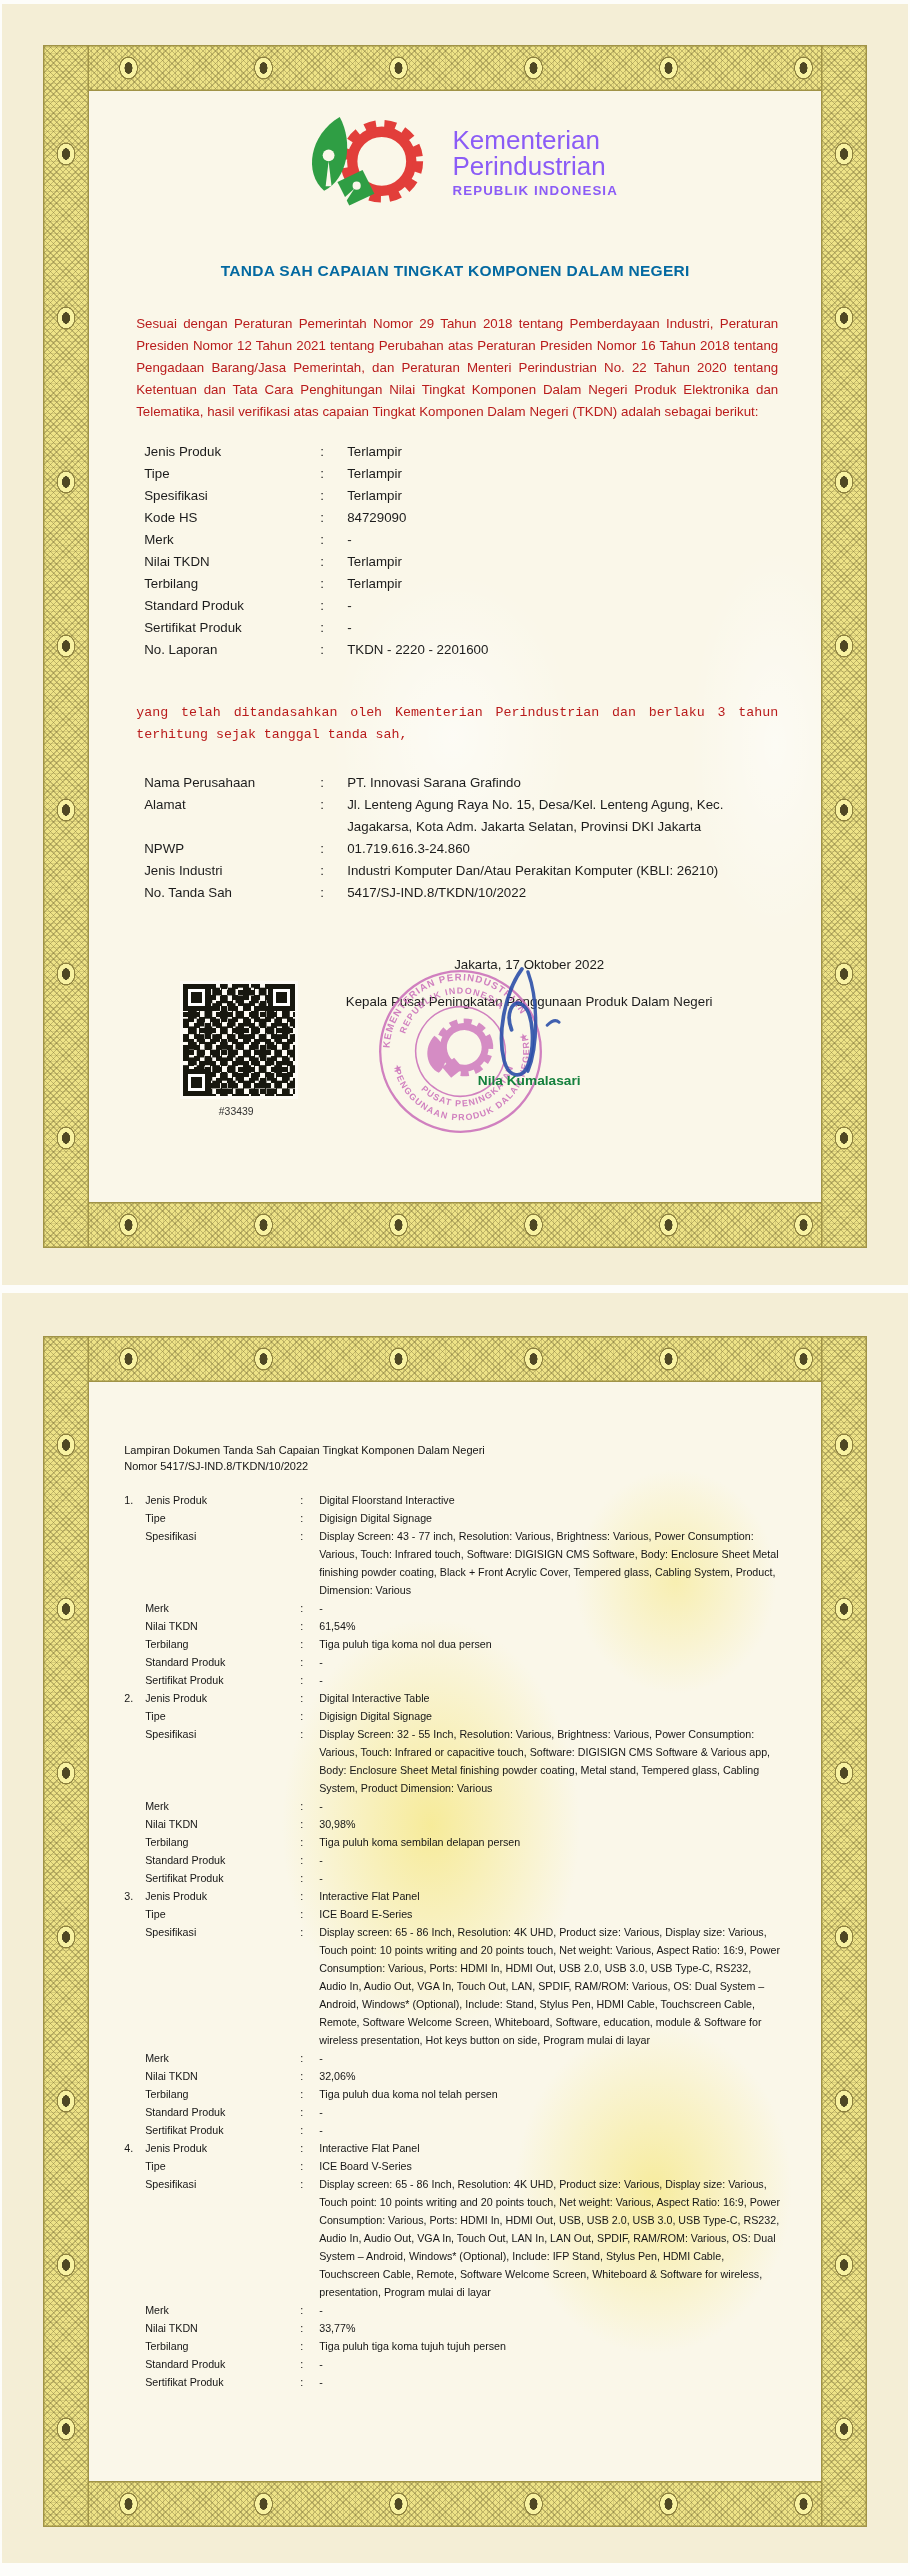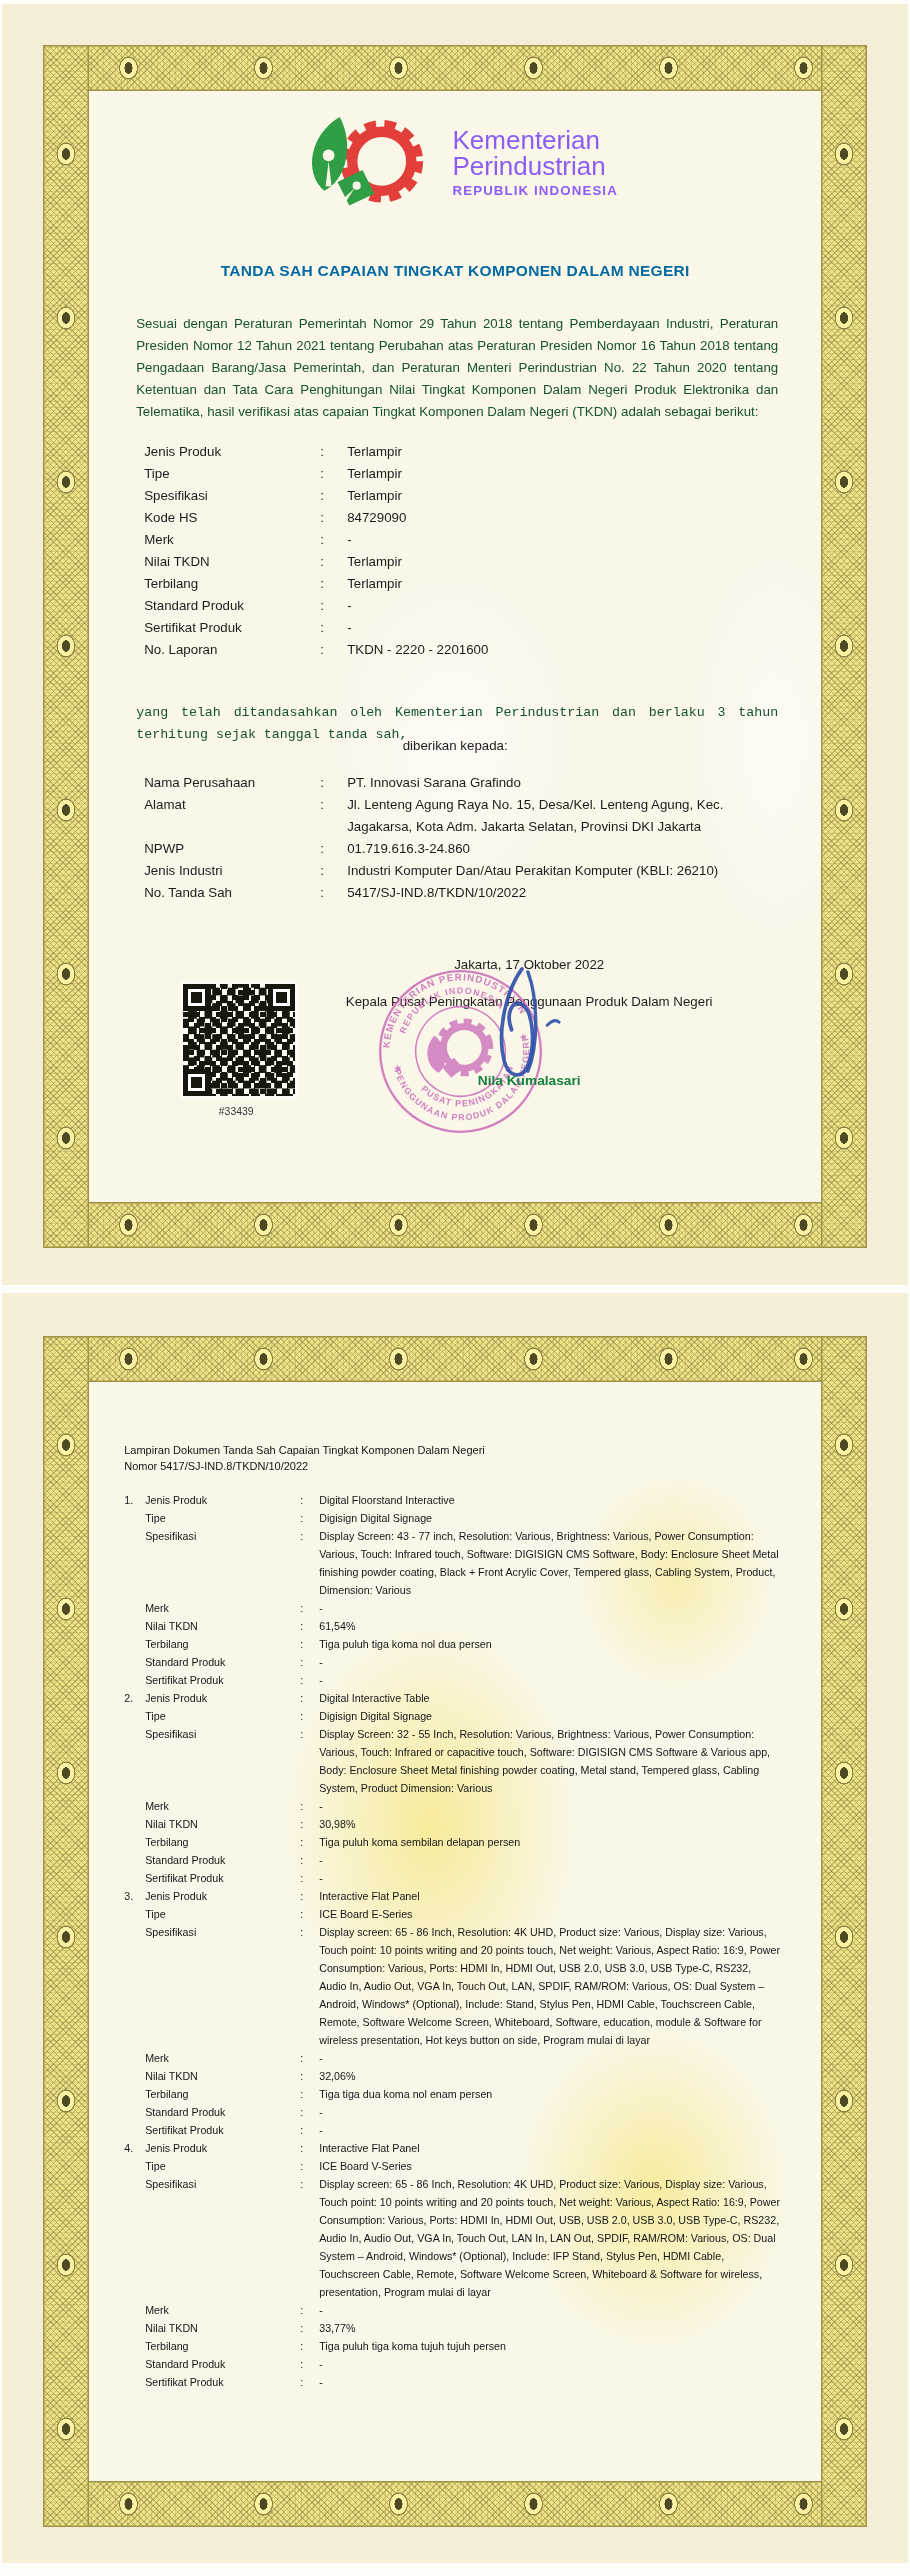"Sesuai dengan Peraturan Pemerintah Nomor" .para { color: #14532d -> #b91c1c }
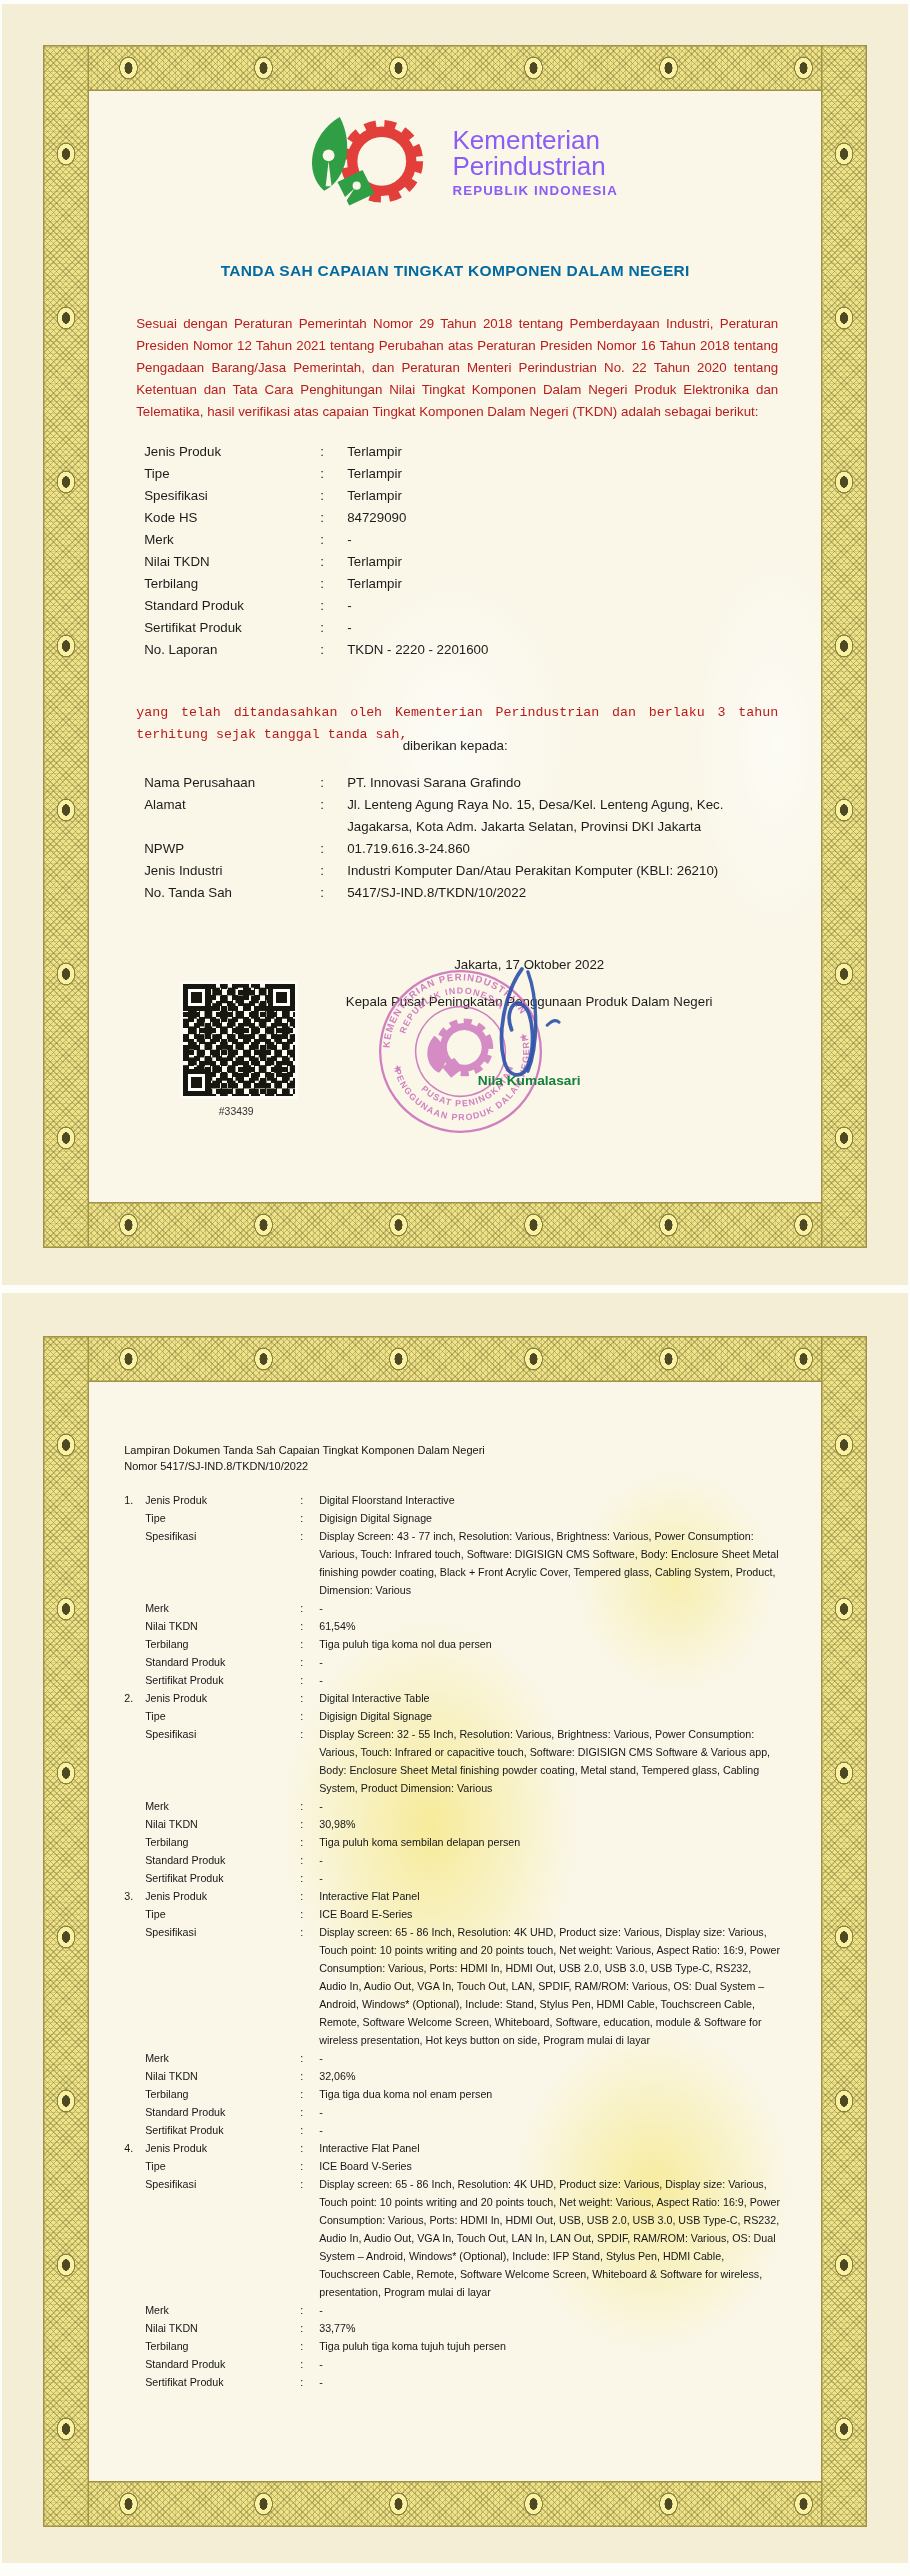"diberikan kepada:" div.given { html: <div>diberikan kepada:</div> -> none }
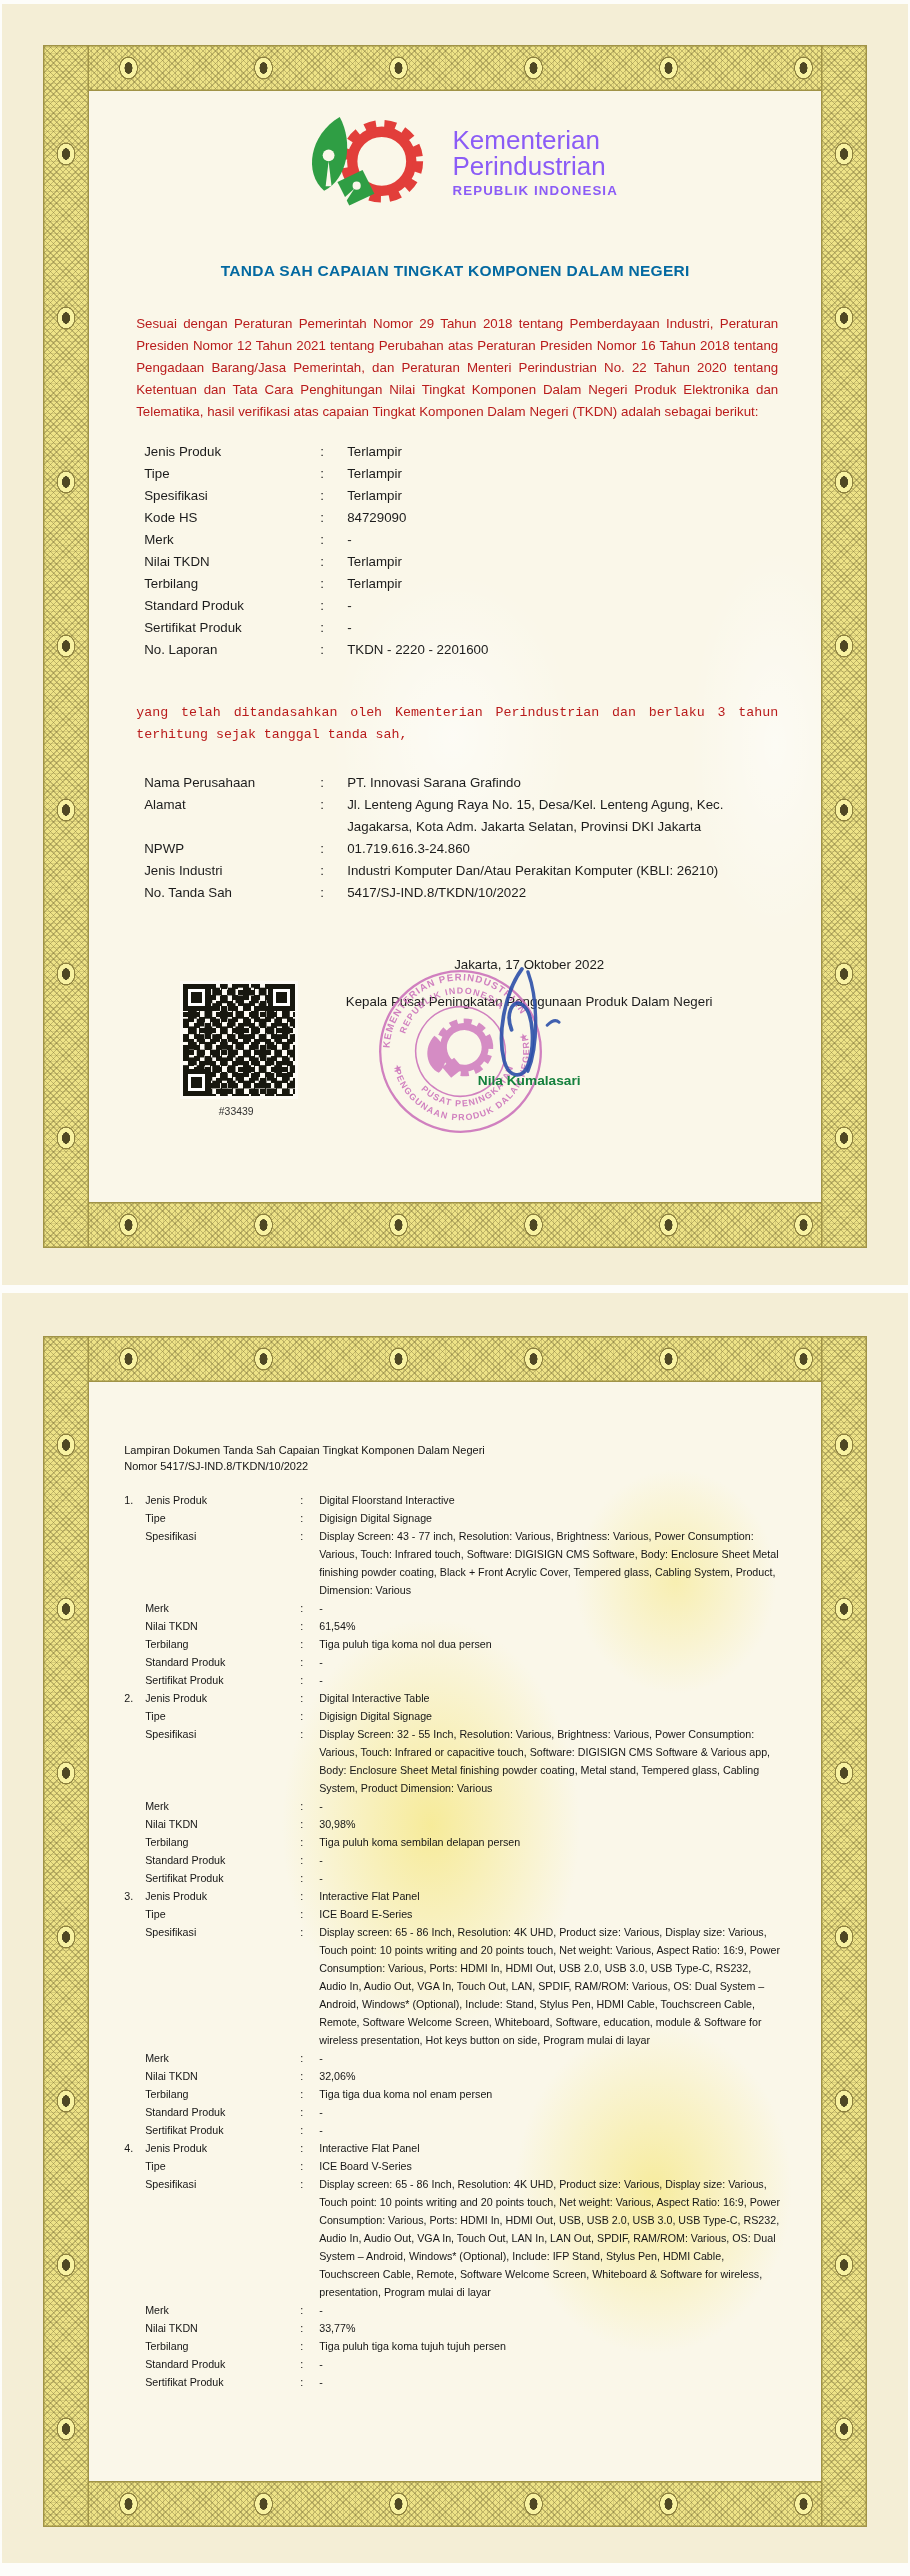"Tiga tiga dua koma nol" span.vl { text: tiga dua koma nol enam -> puluh dua koma nol telah }
